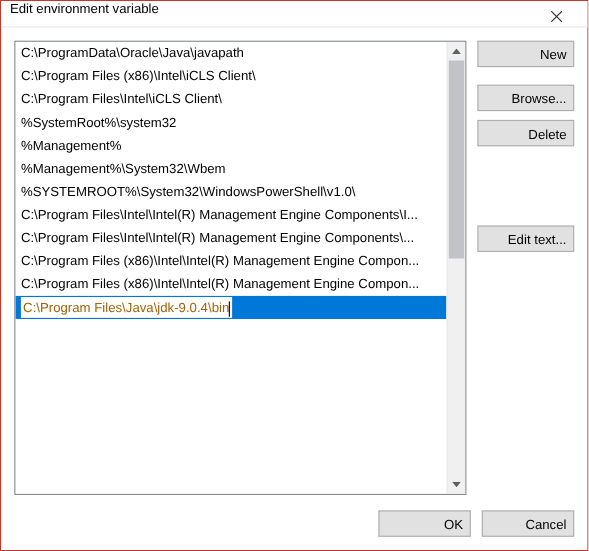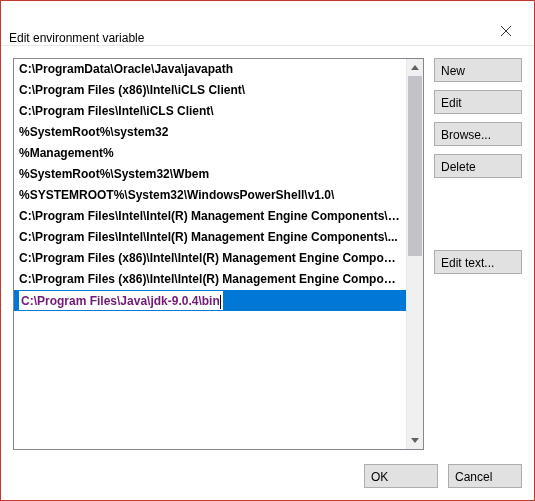"Edit environment variable" .titlebar { align-items: flex-end -> flex-start; height: 45px -> 24px }
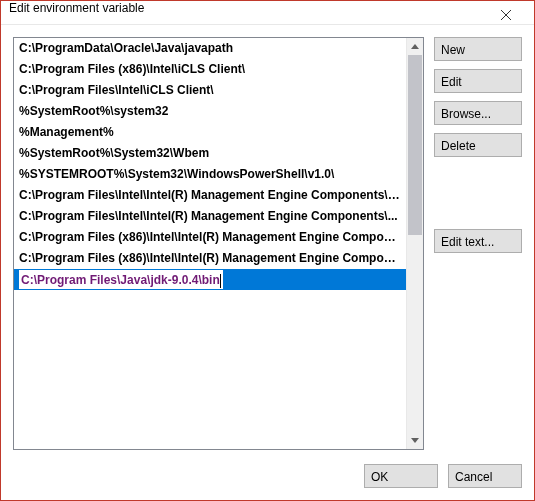"C:\ProgramData\Oracle\Java\javapath" .list-item { font-weight: bold -> none }
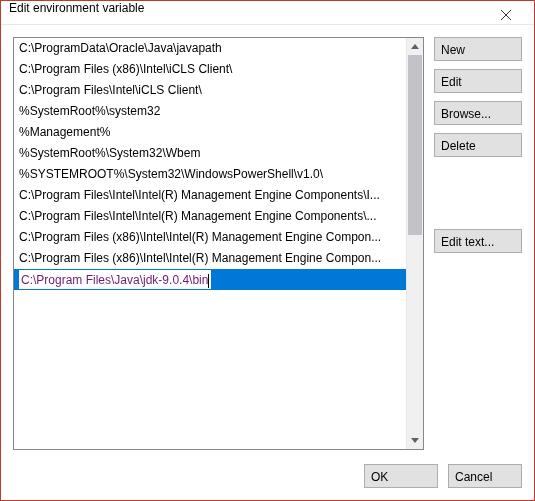"New" .btn { text-align: left -> right }
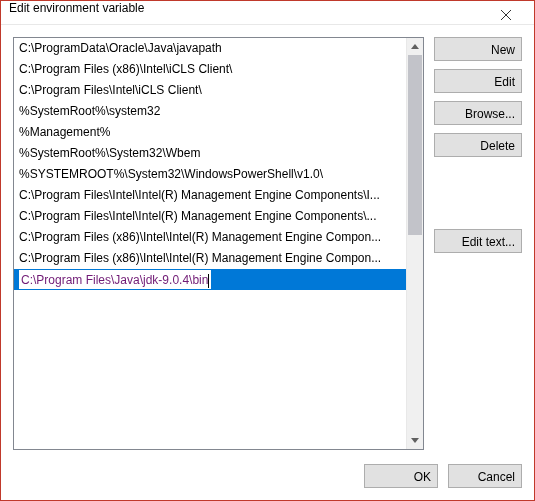"Edit" button.btn { html: <button>Edit</button> -> none }
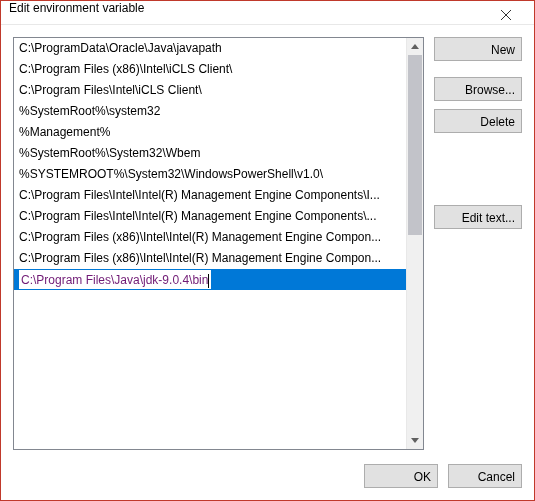"%SystemRoot%\System32\Wbem" div.list-item { text: %SystemRoot% -> %Management% }
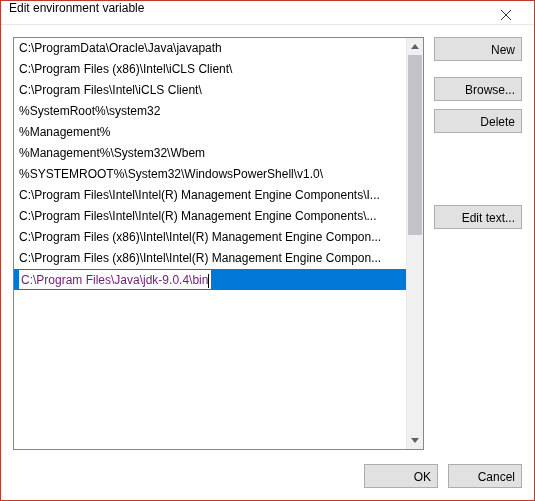"C:\Program Files\Java\jdk-9.0.4\bin" .edit-field { color: #701a75 -> #a16207 }
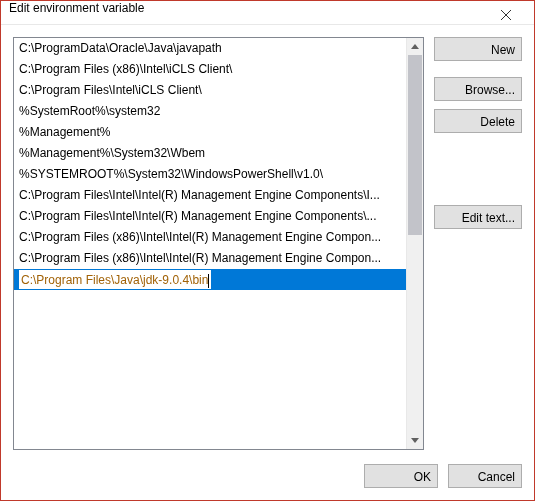"OK" .bottom-row .btn { width: 74px -> 84px }
